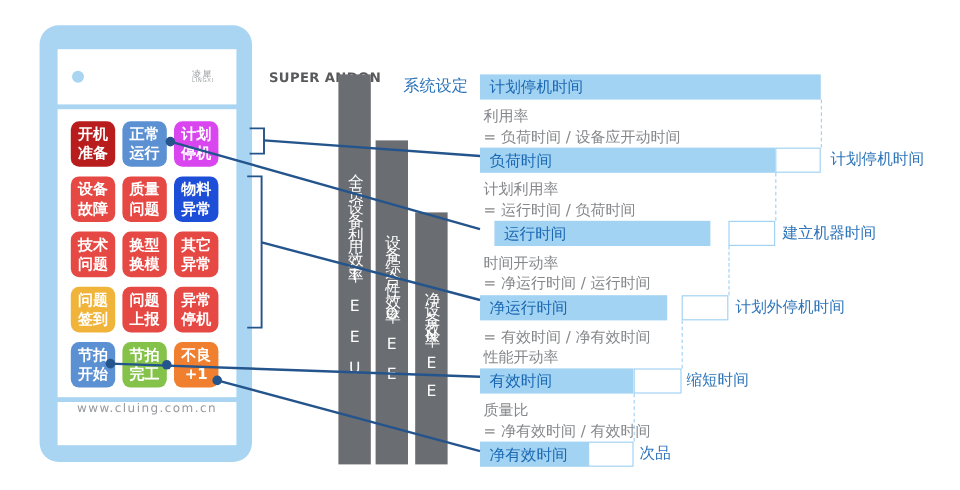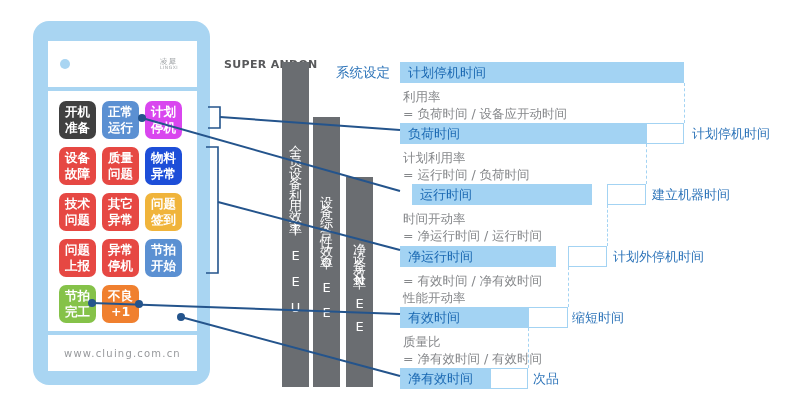"开机" div.abtn { background: #404040 -> #b91c1c }
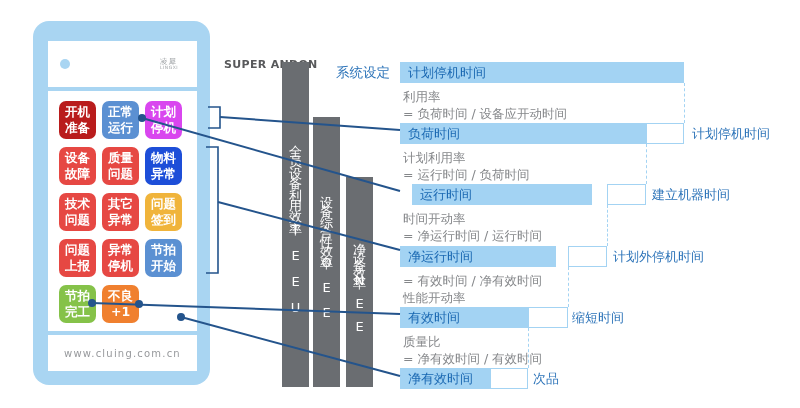"换型" div.abtn { html: none -> <div> <span>换型</span> <span>换模</span> </div> }
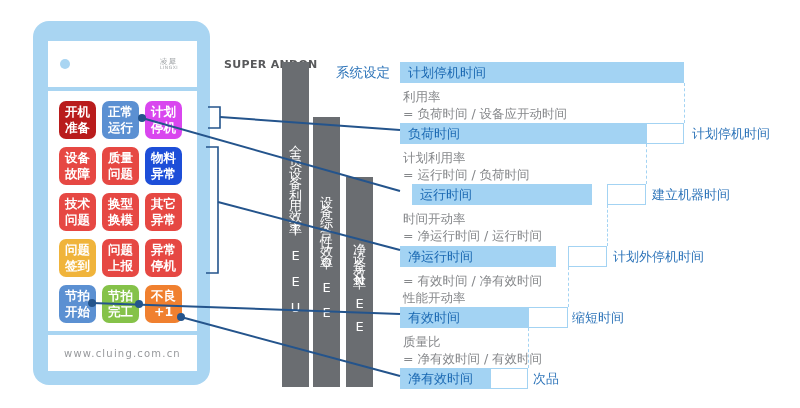"www.cluing.com.cn" .url-panel { align-items: center -> flex-start }
